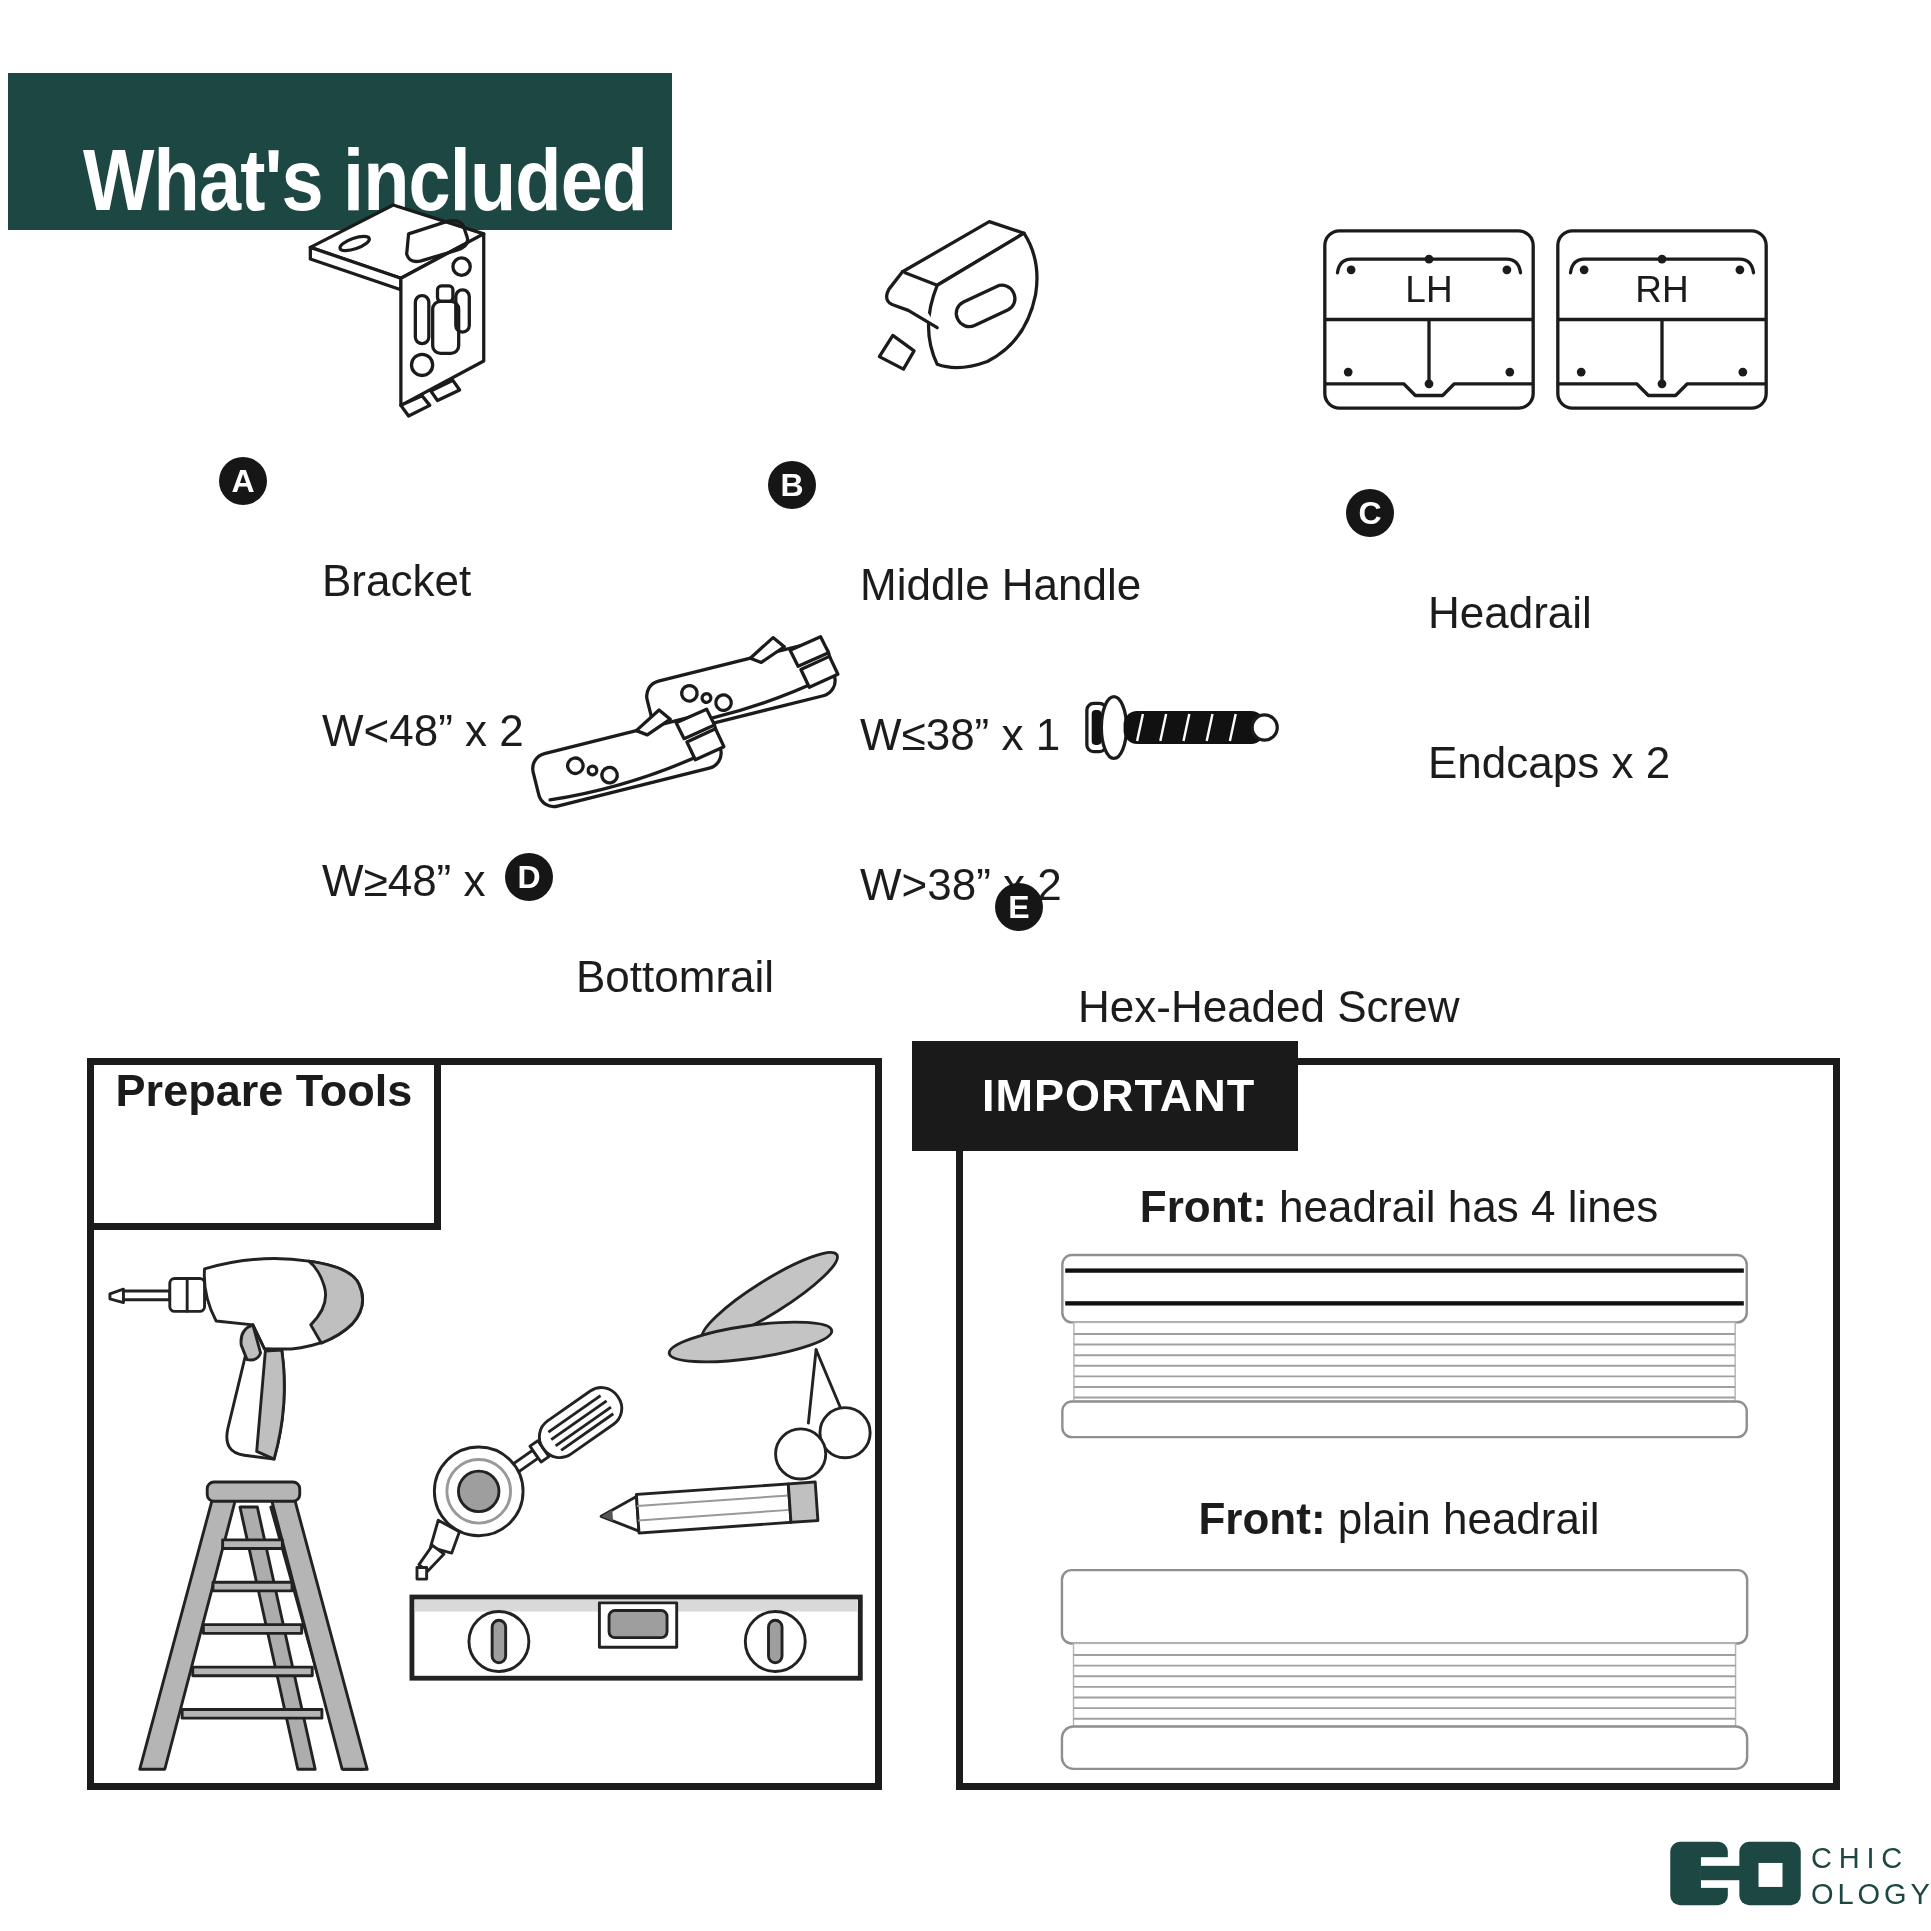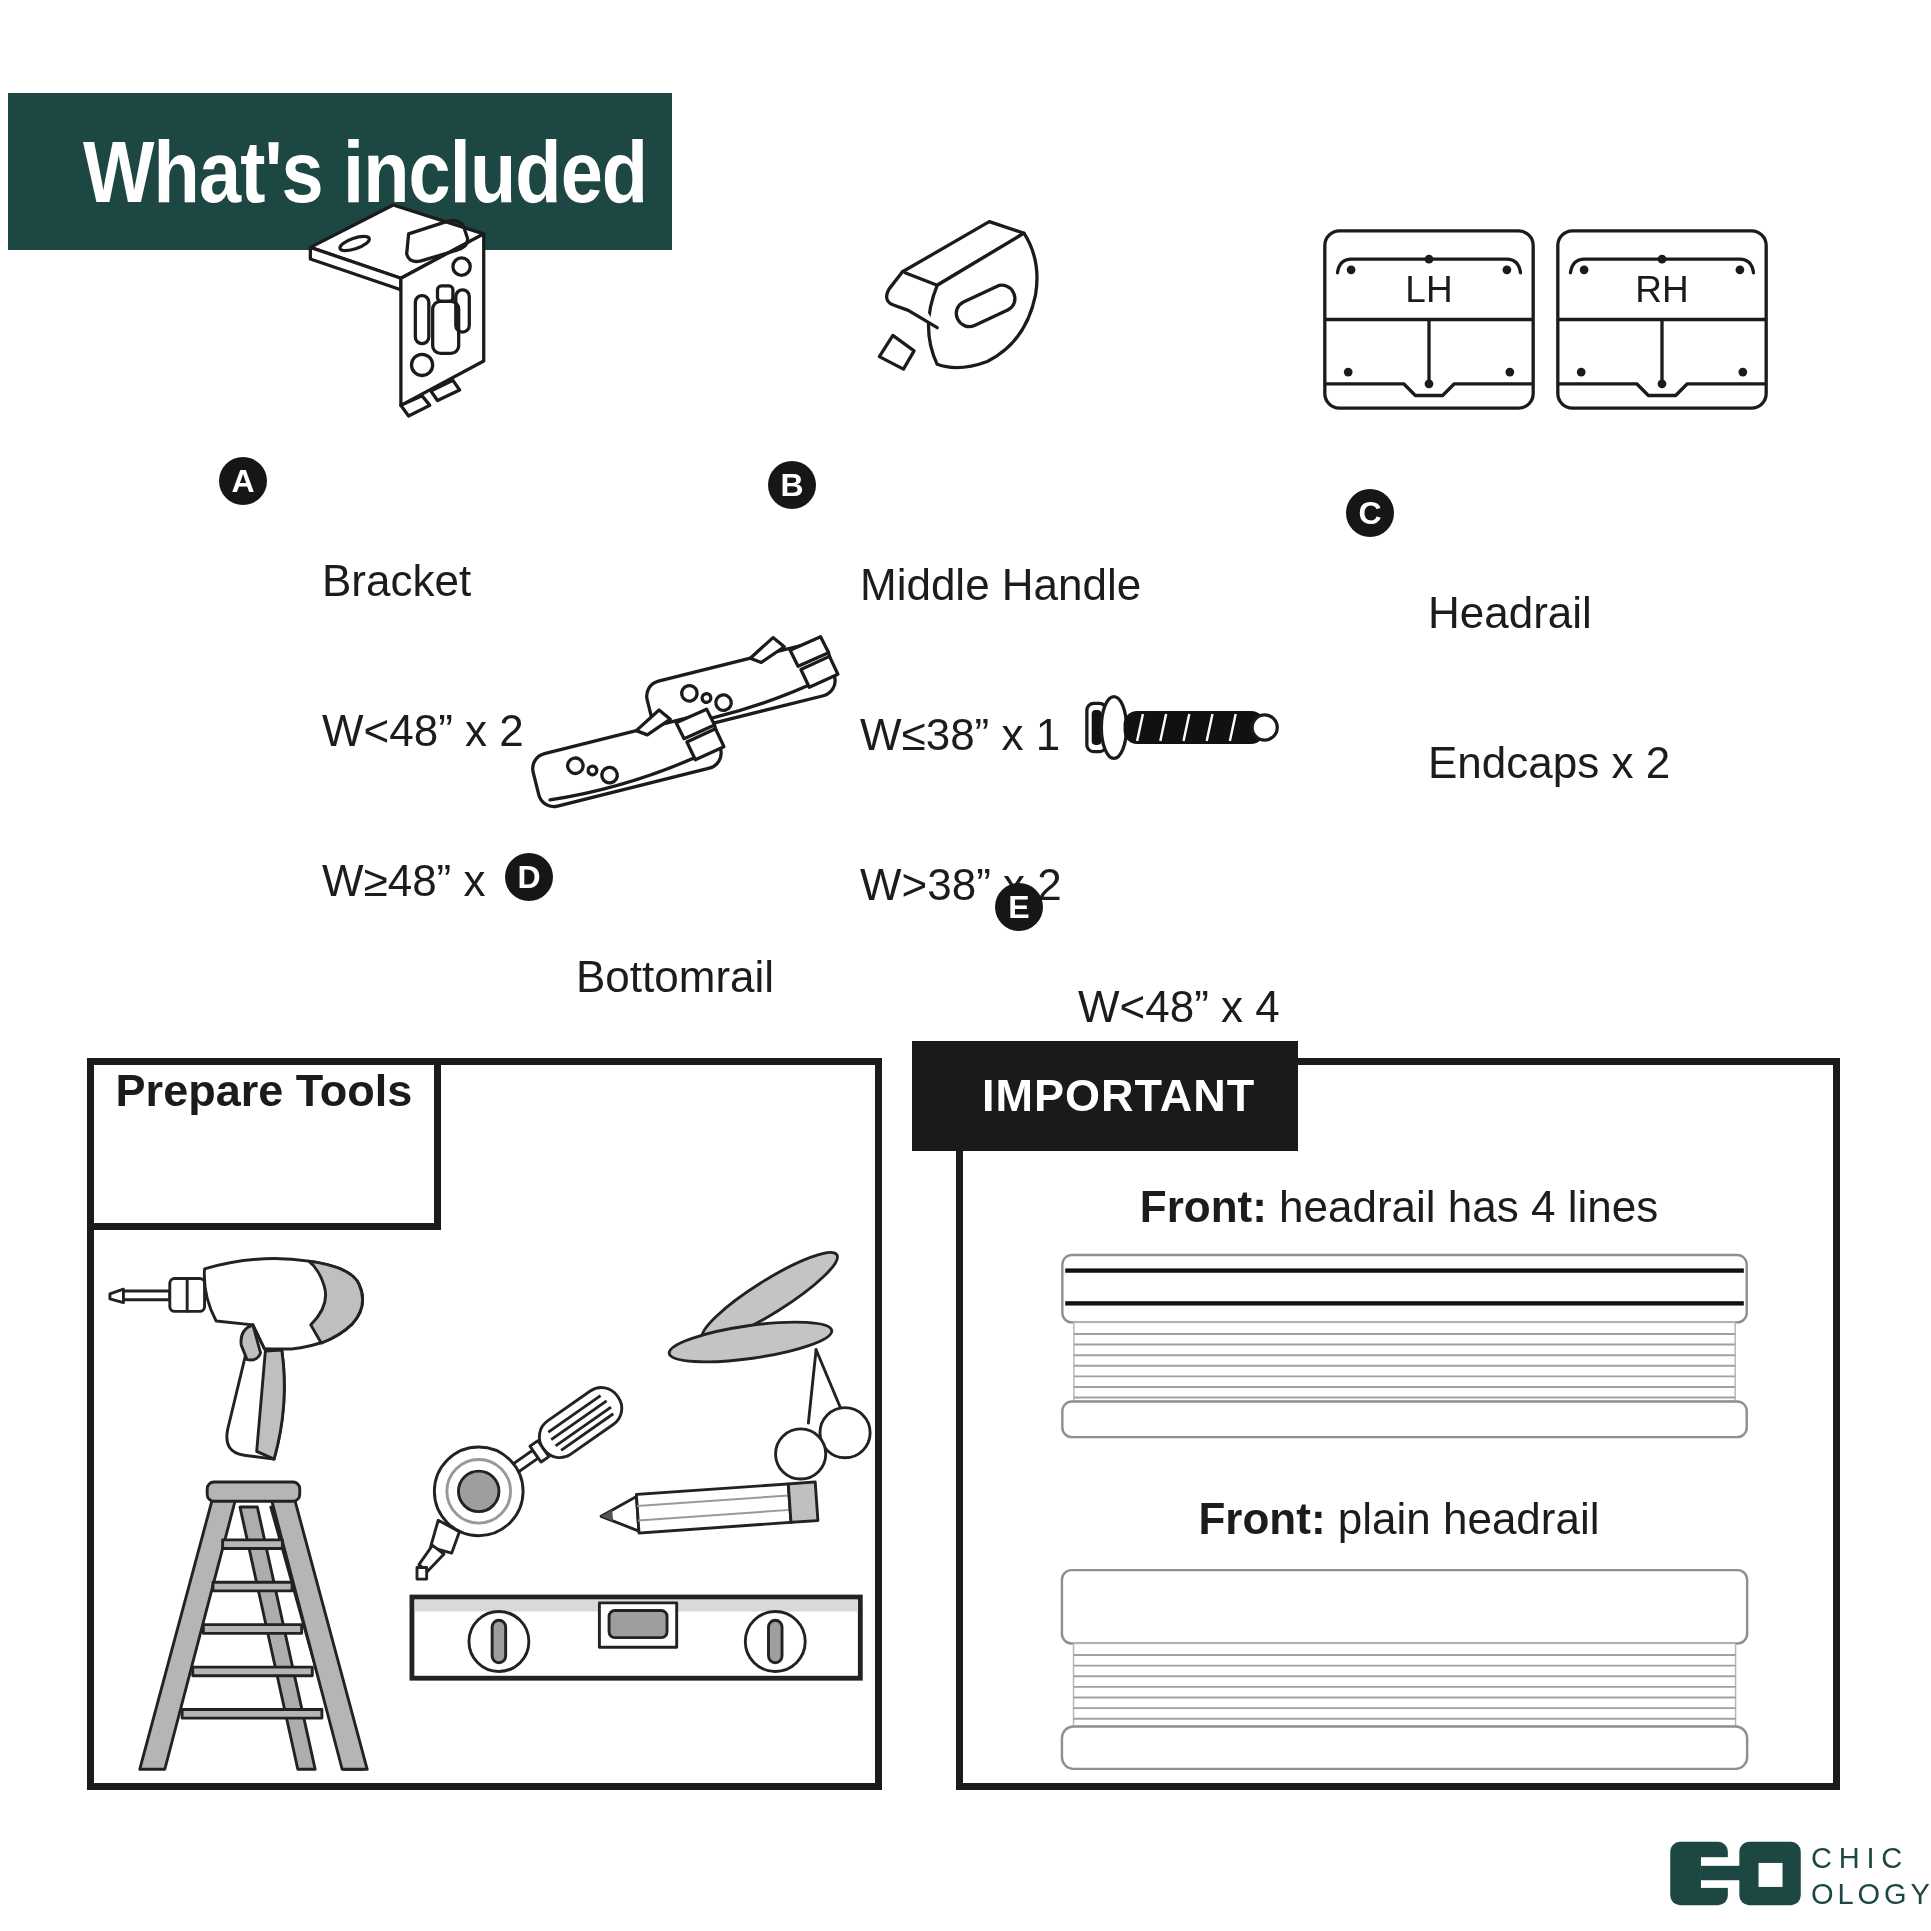"What's included" .header-bar { align-items: center -> flex-end; top: 93px -> 73px }
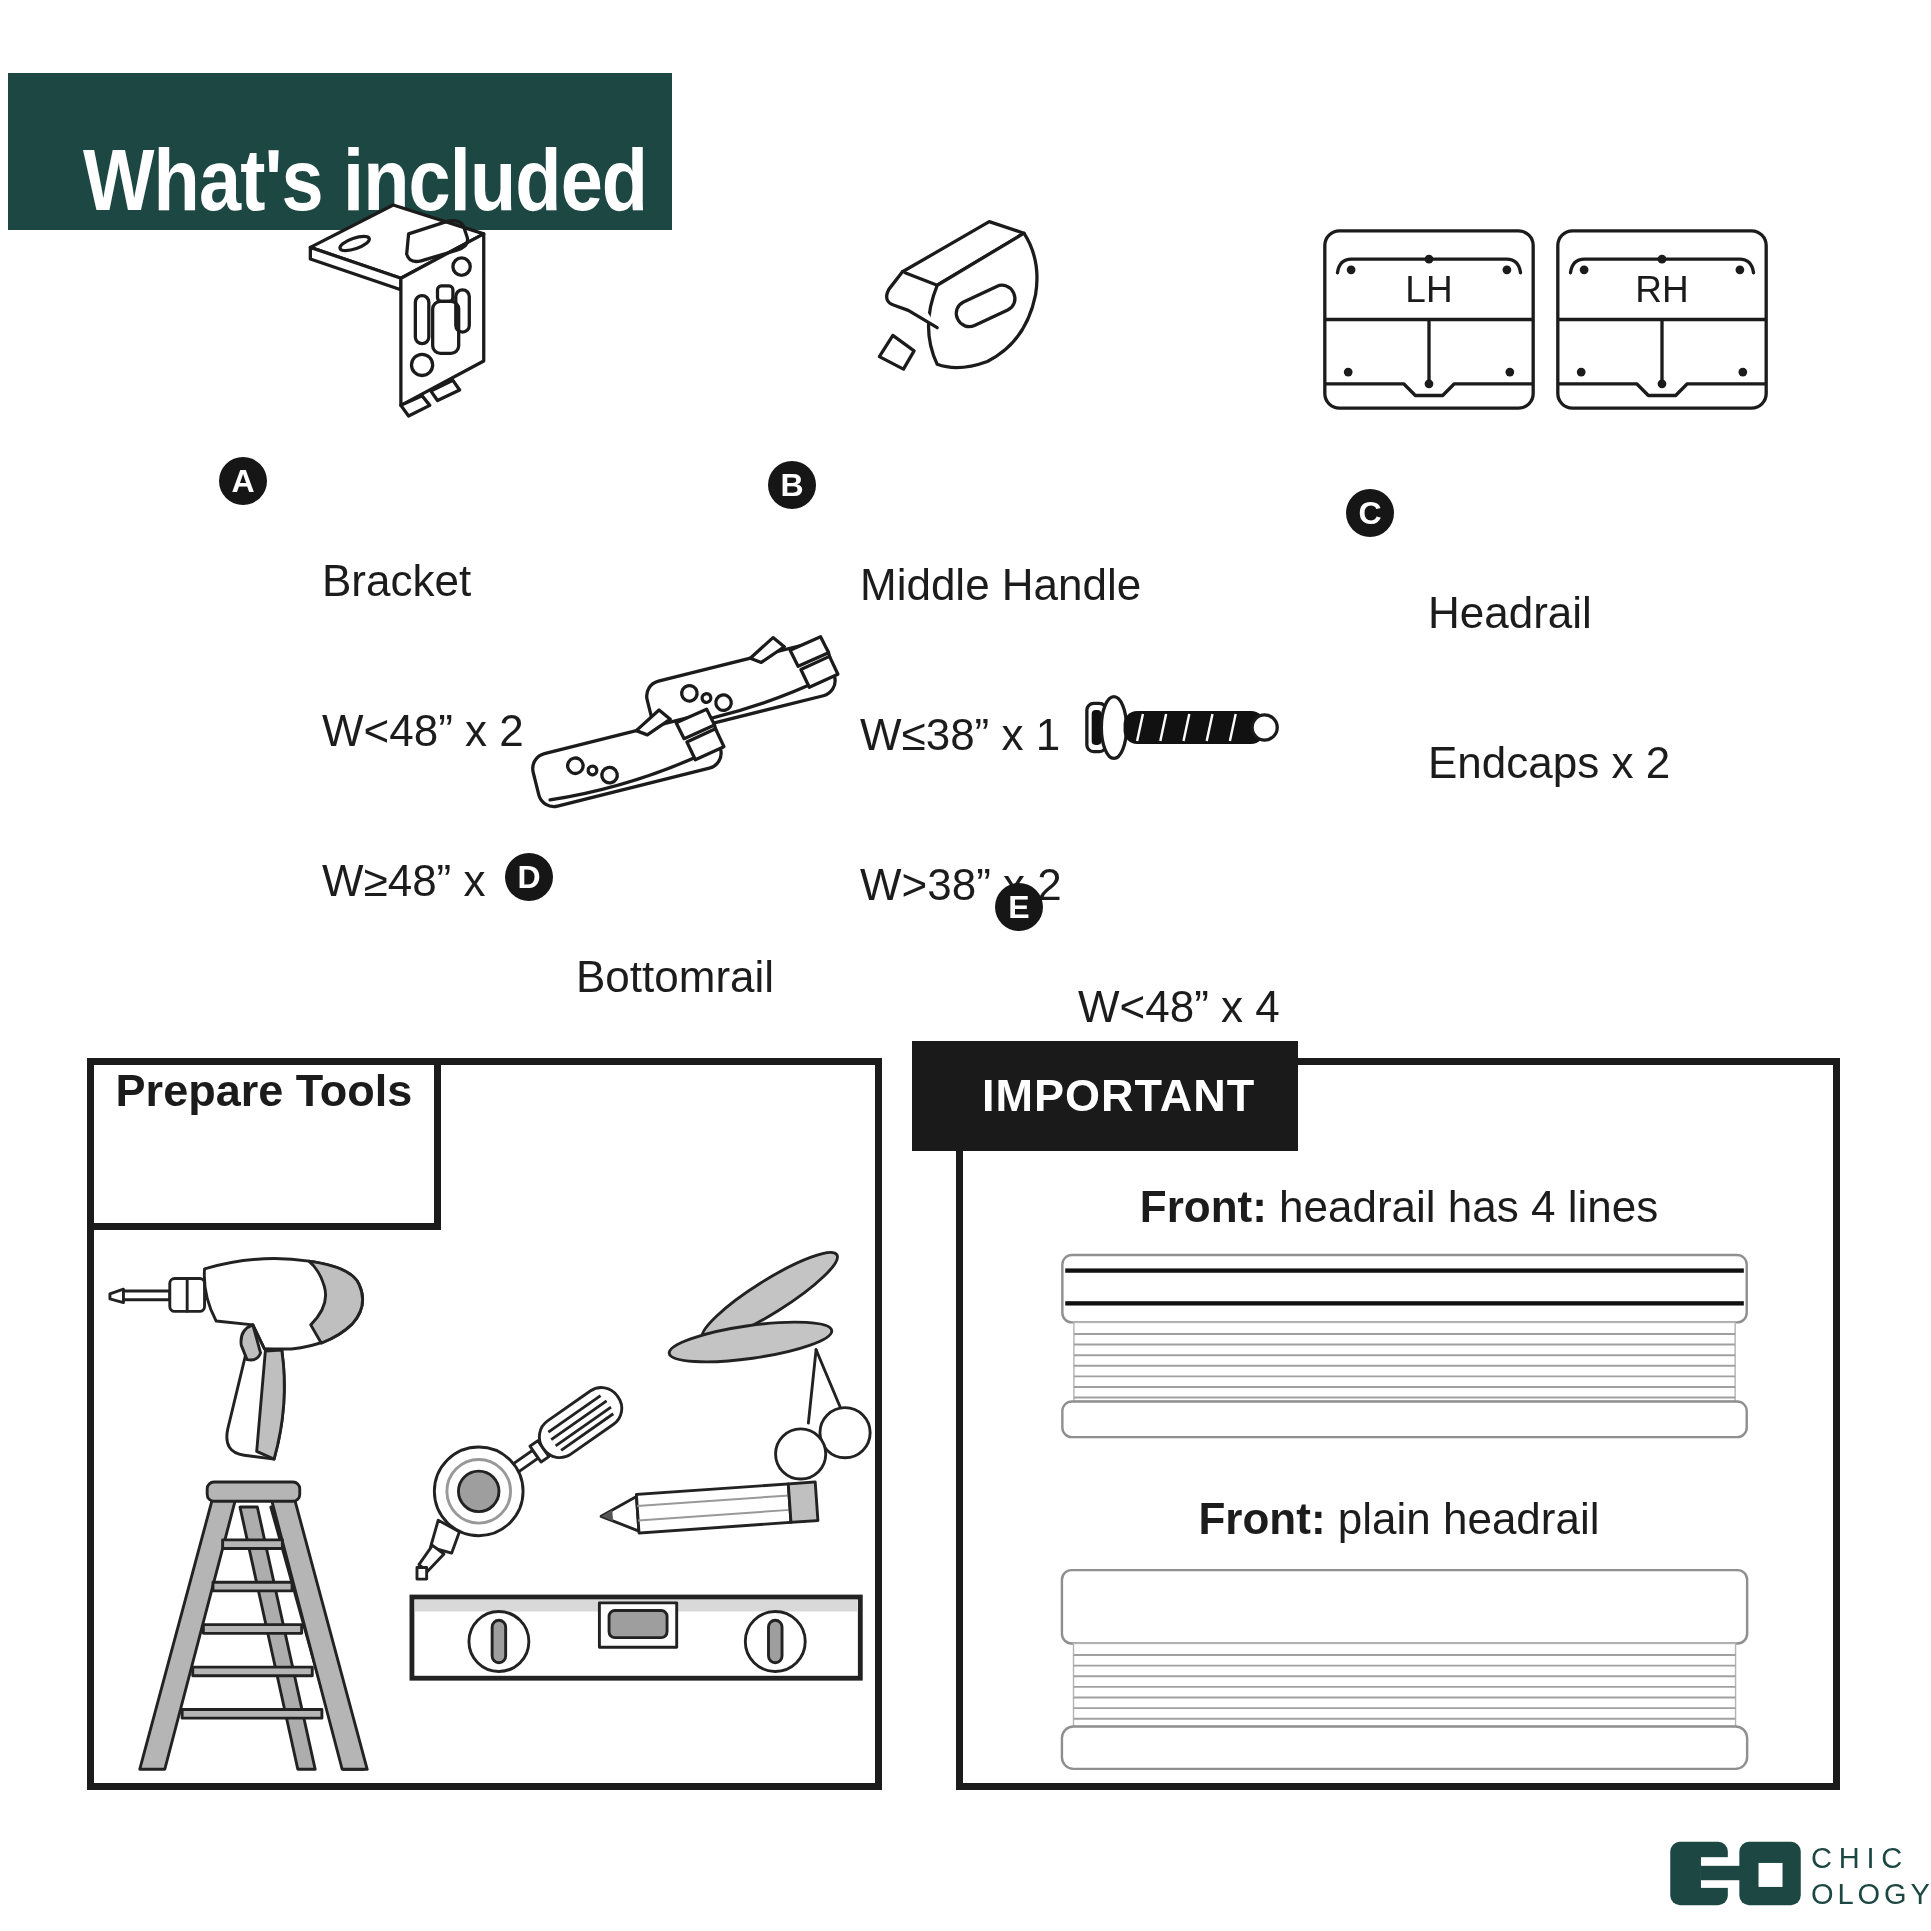"Hex-Headed Screw" div { html: none -> <div>Hex-Headed Screw</div> }
